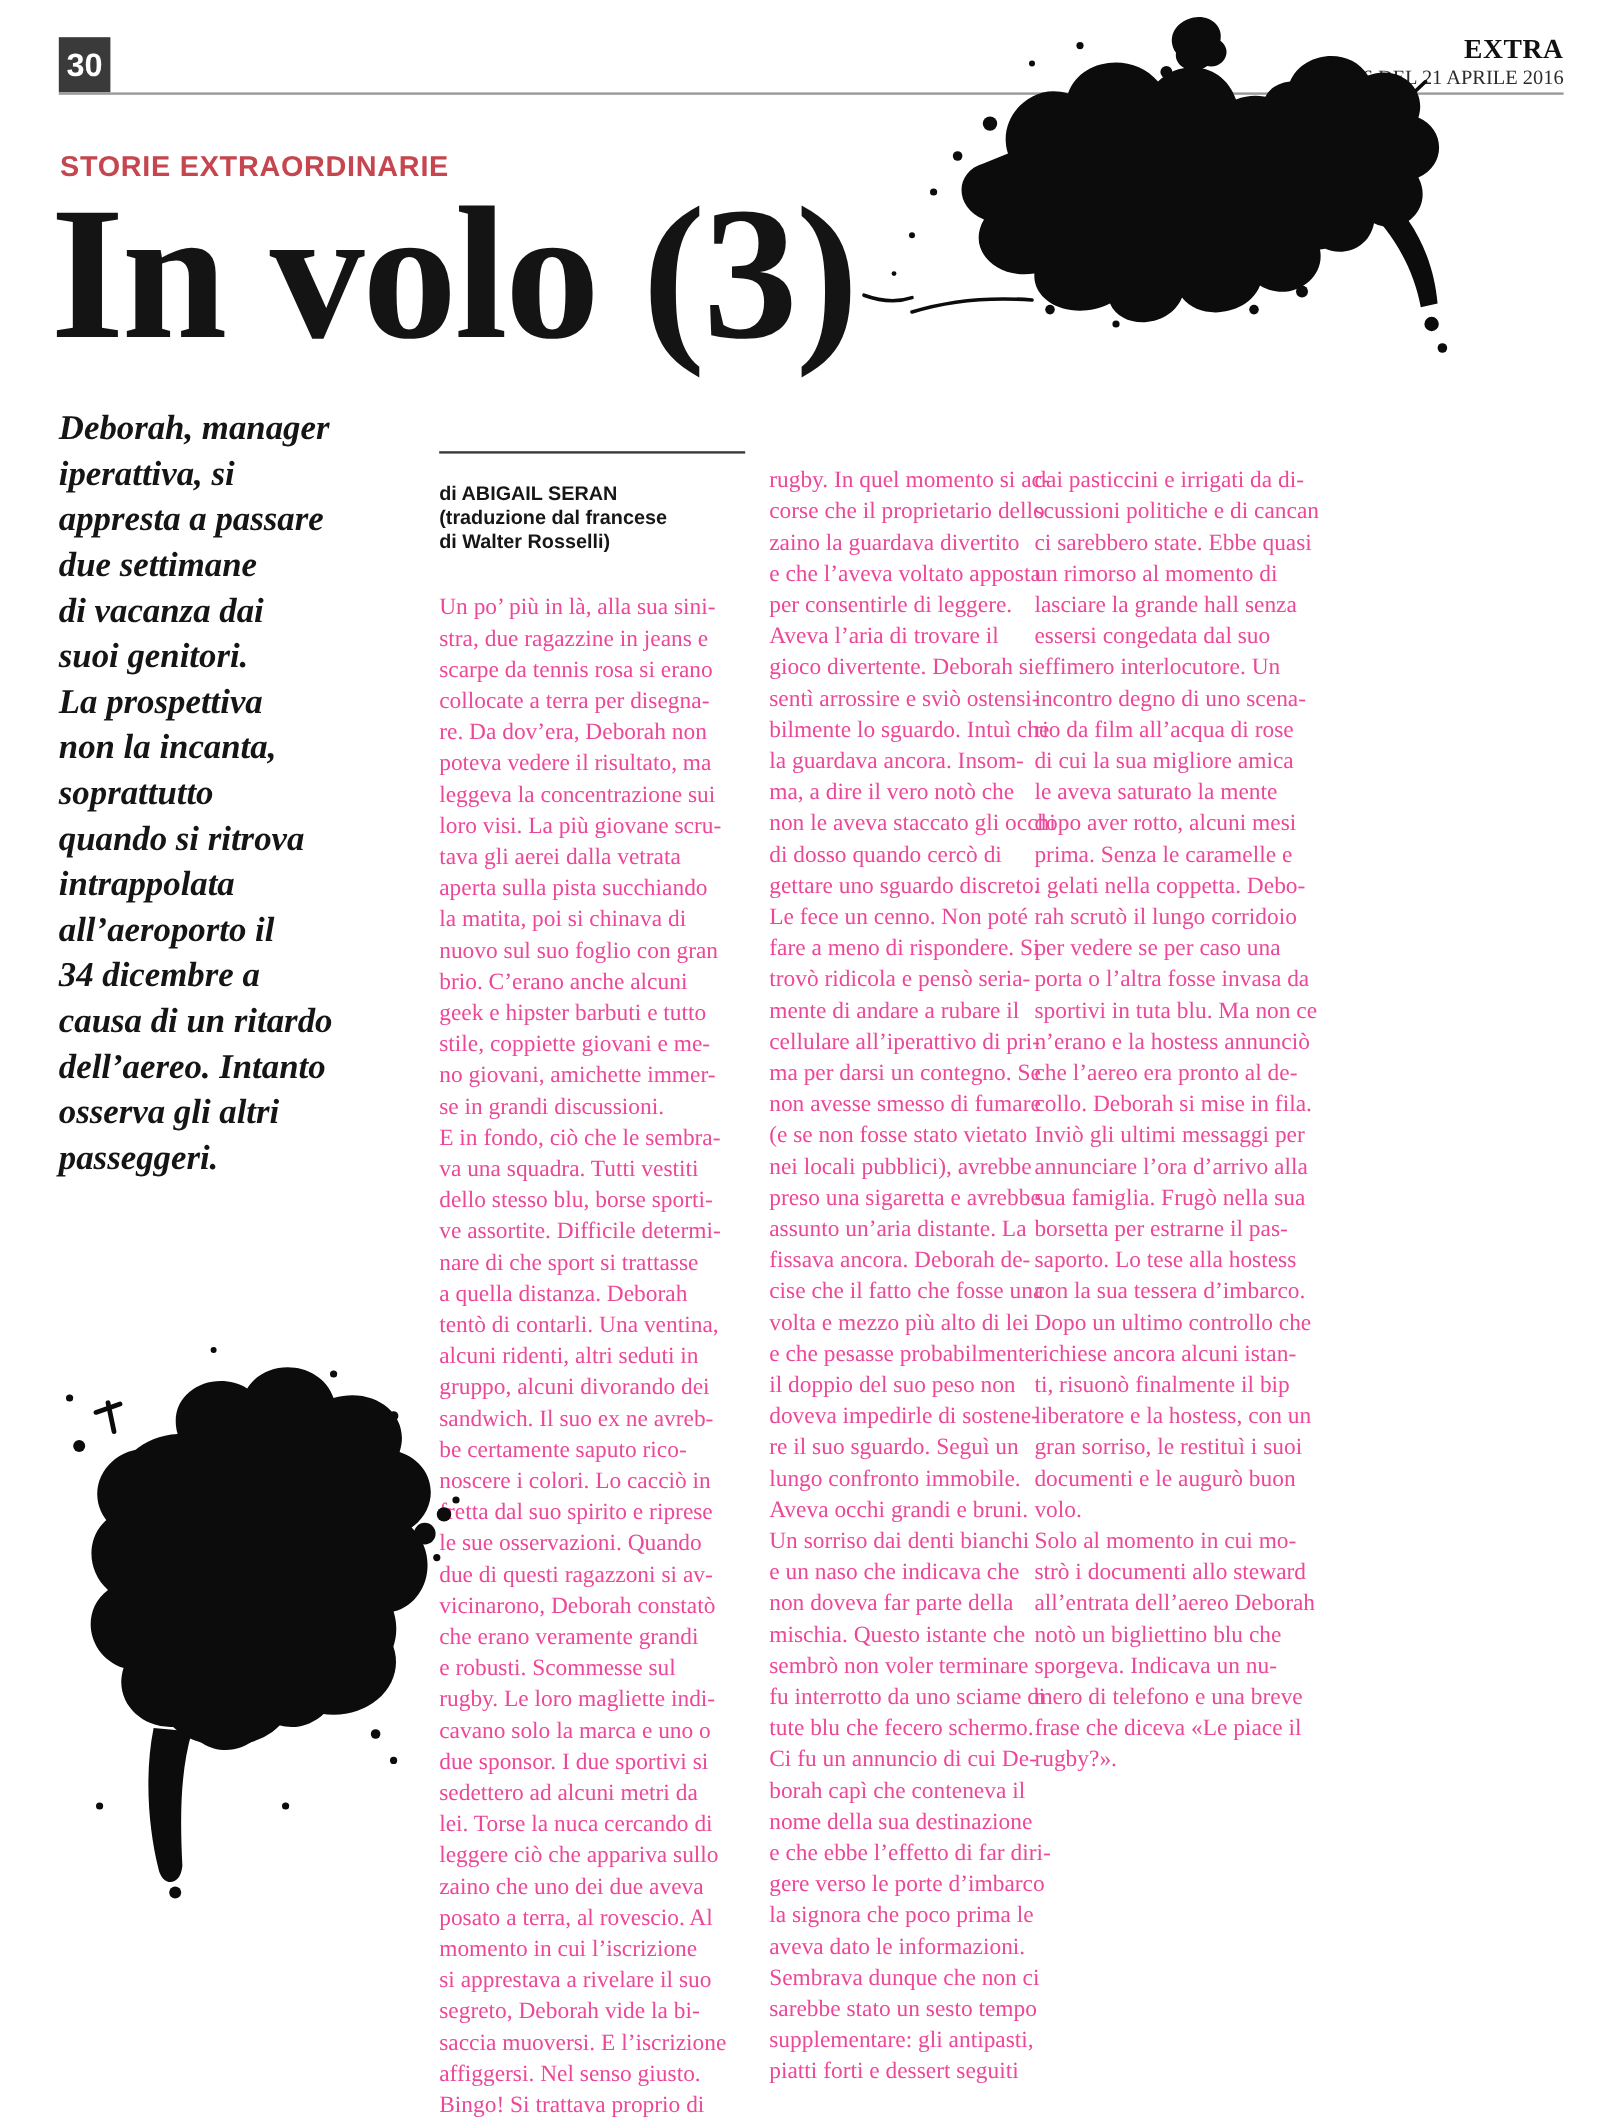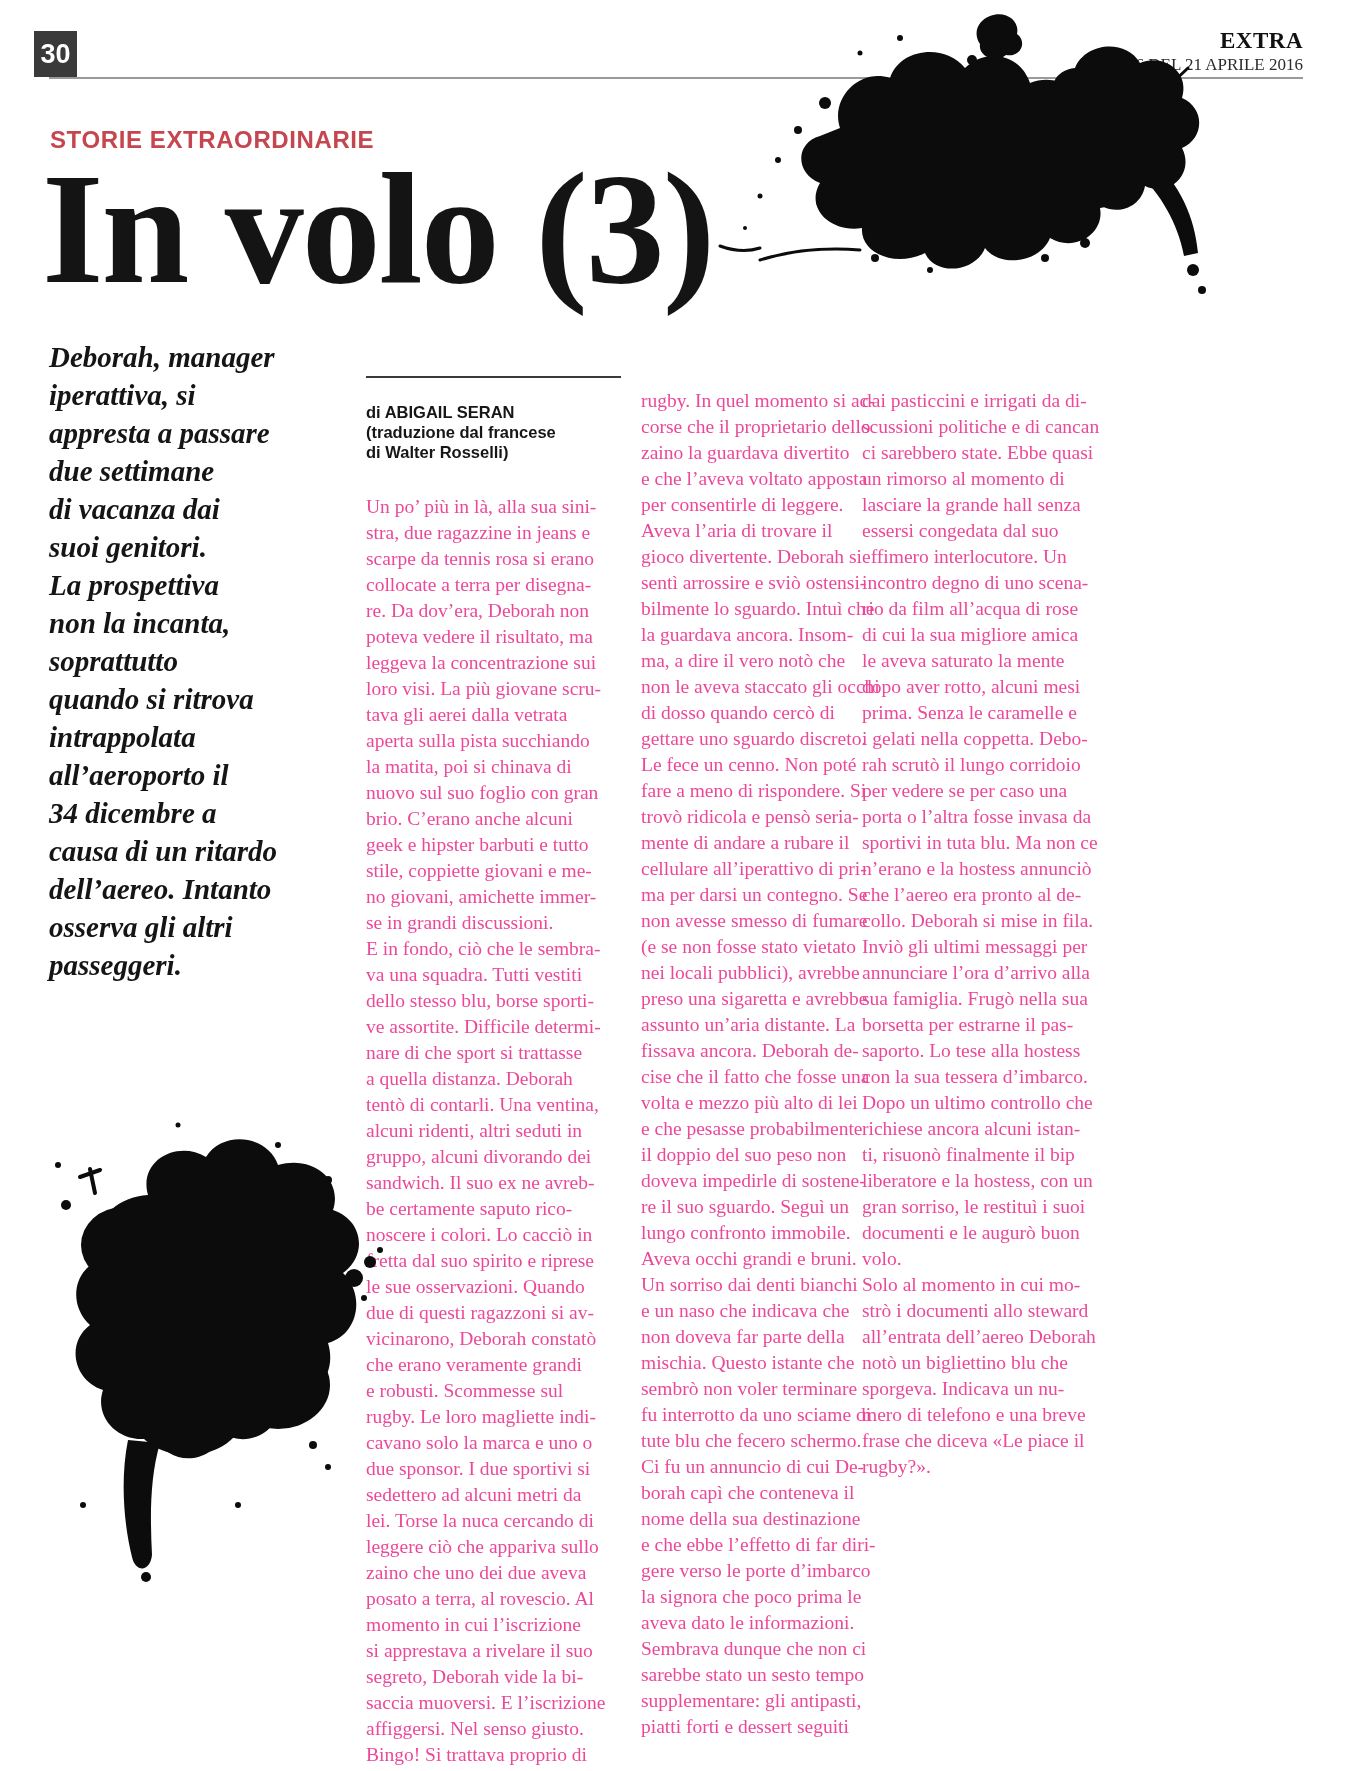"30" .page-number-box { left: 34px -> 49px }
